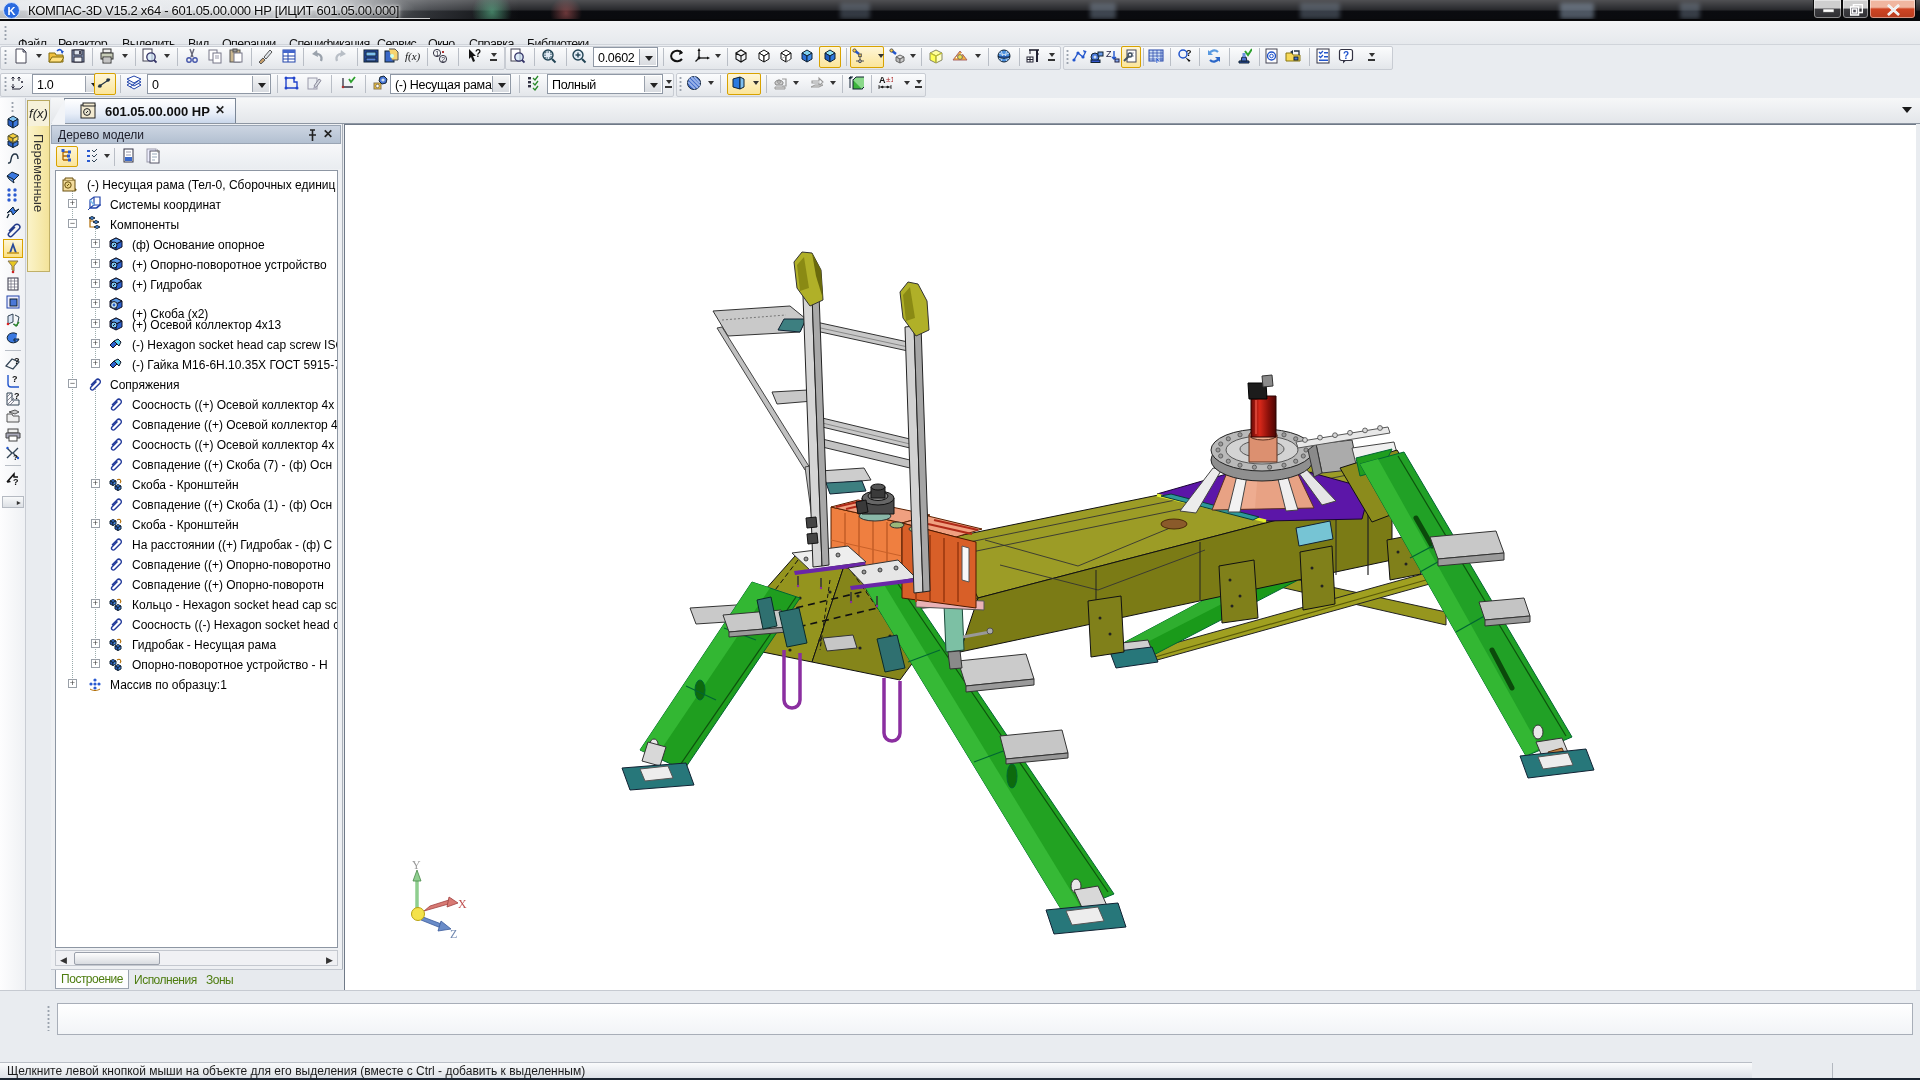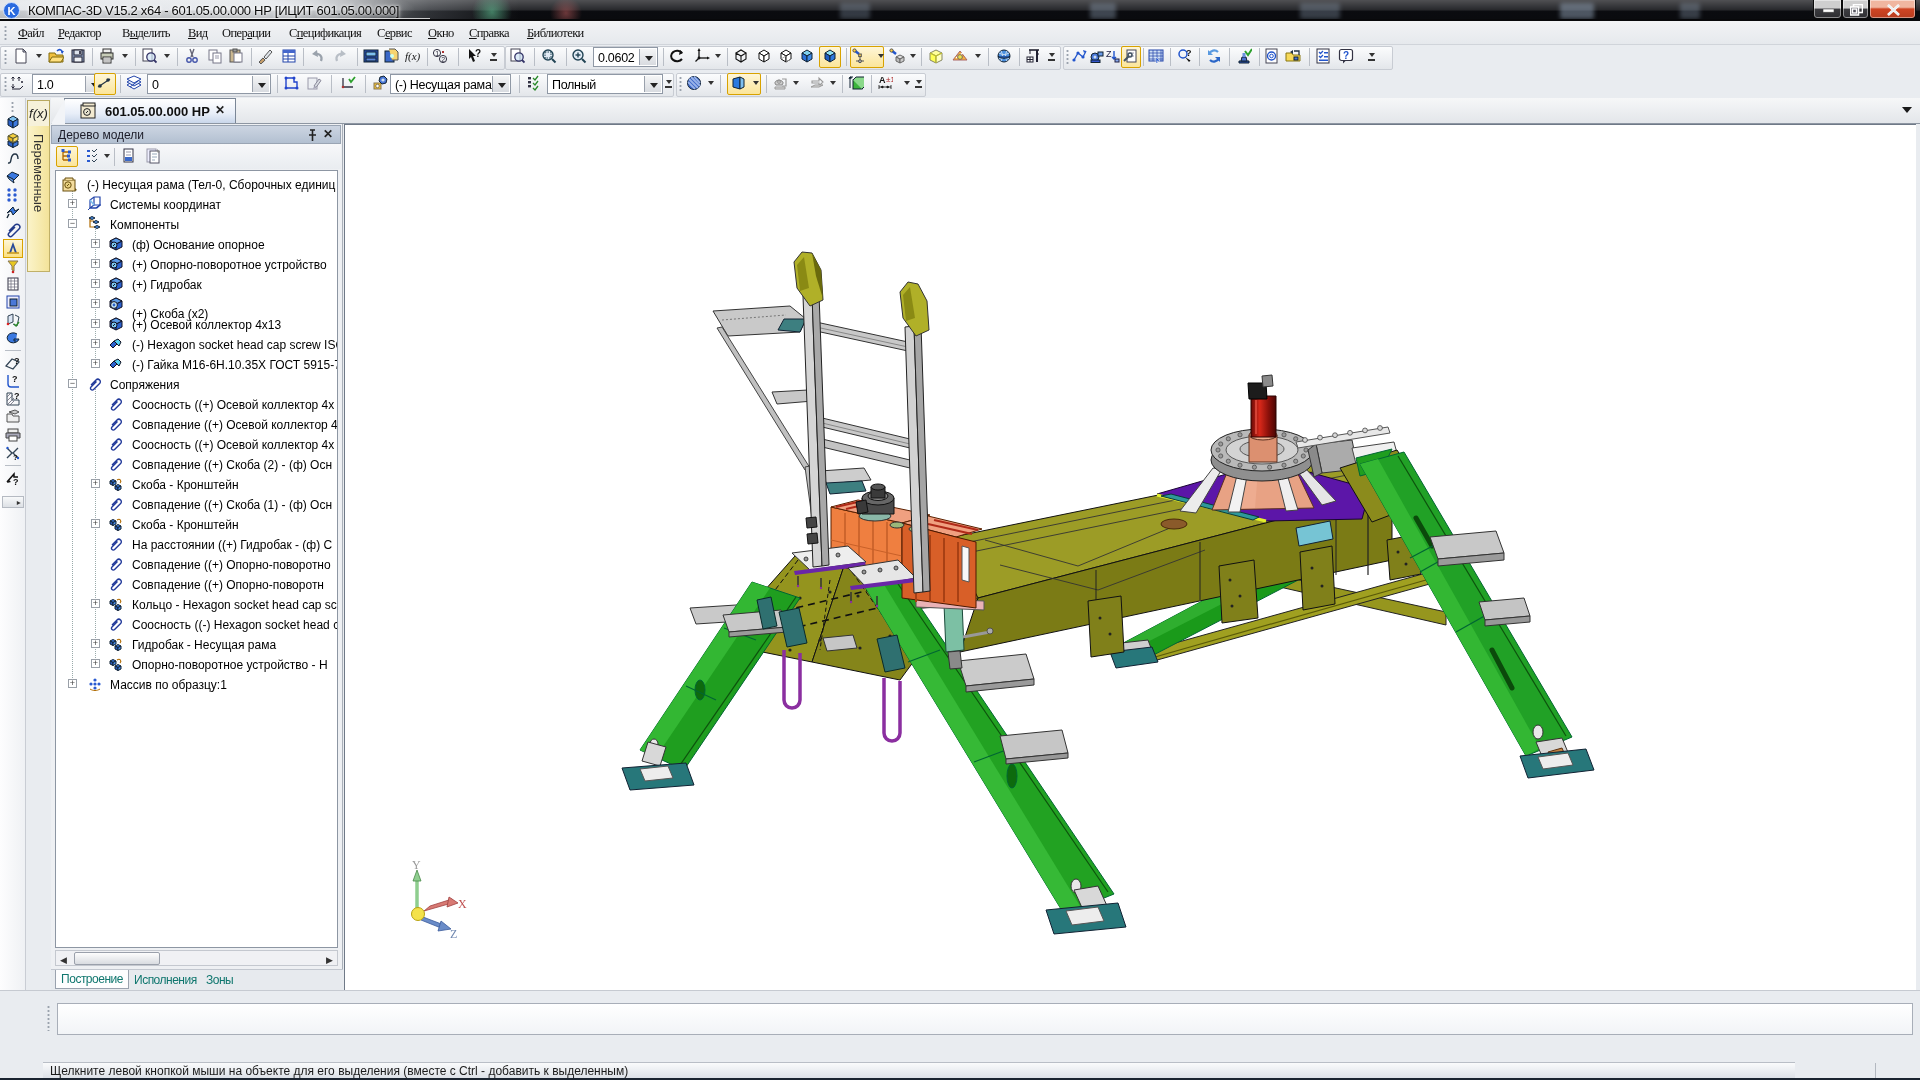"Файл" #menu span { font-family: Liberation Serif, serif -> none; top: 5px -> 16px }
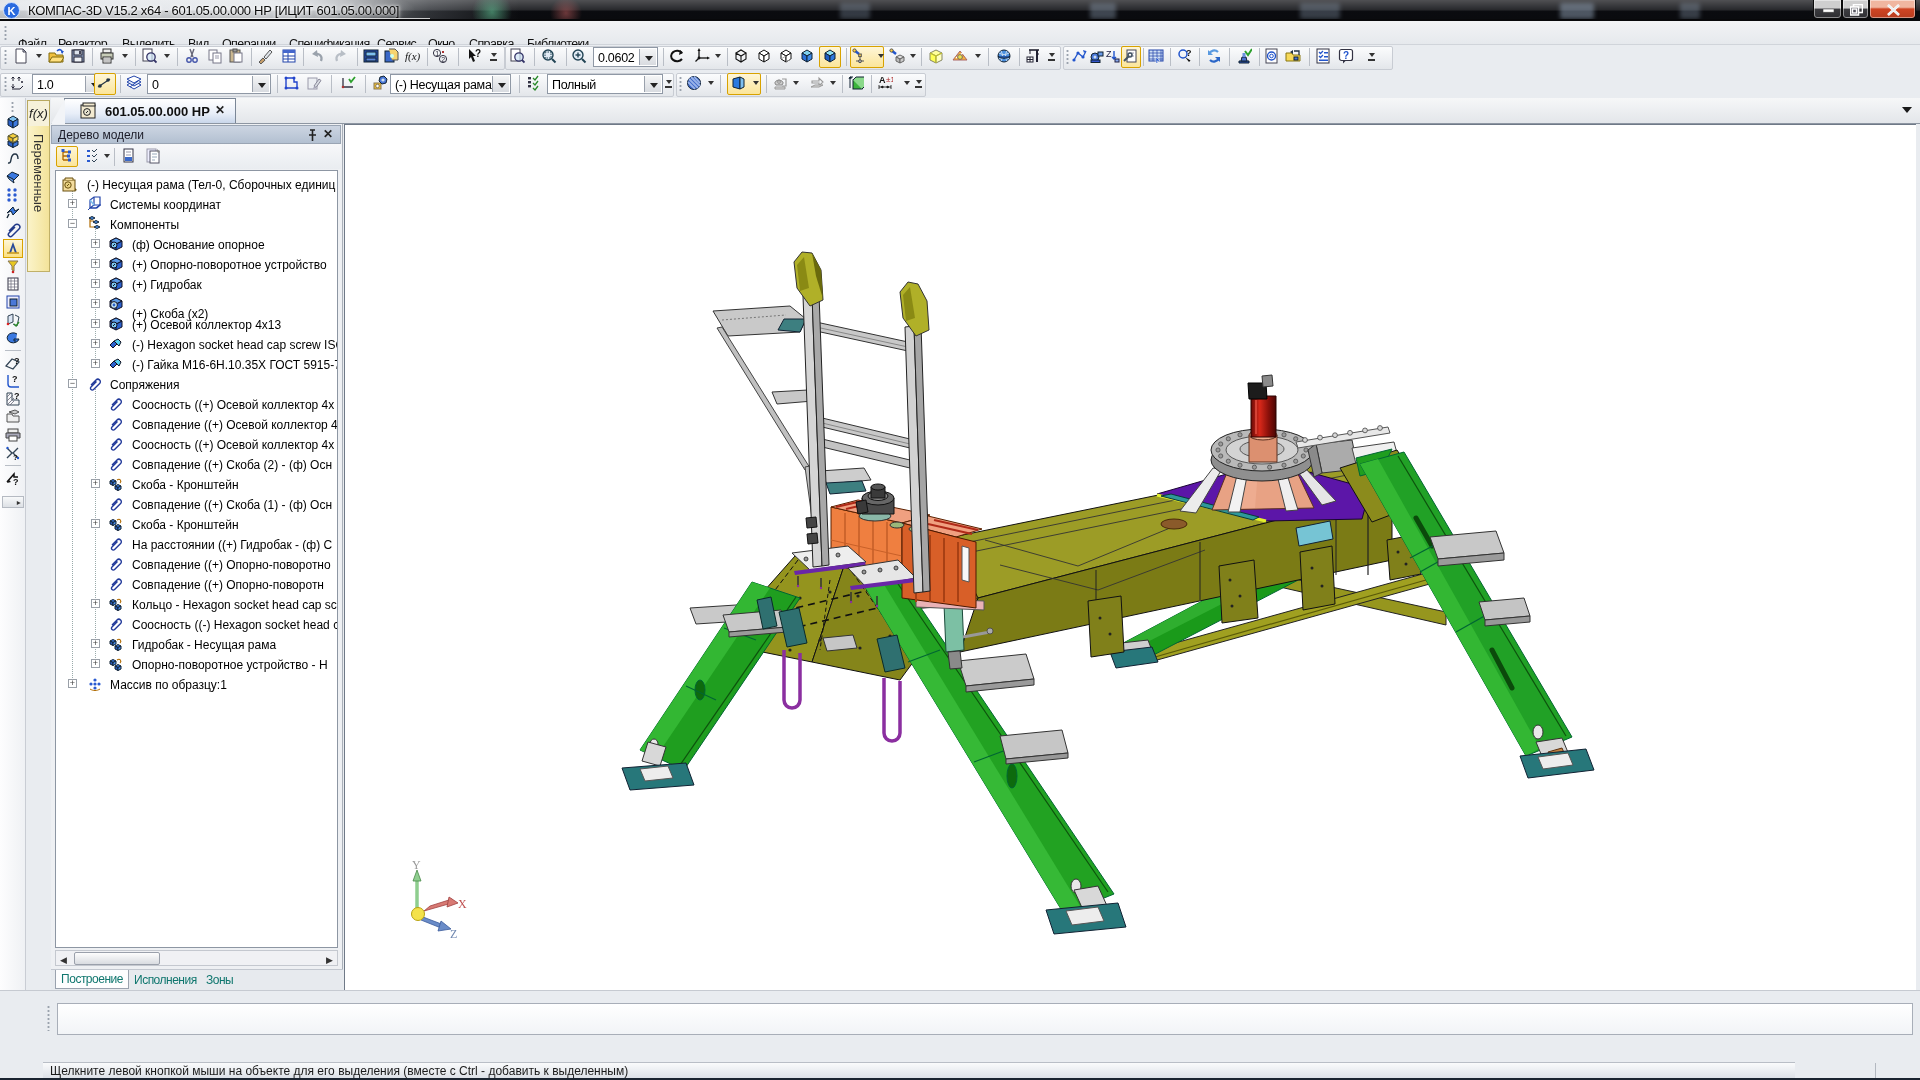"Совпадение ((+) Скоба (2) -" div.ti { text: 2 -> 7 }
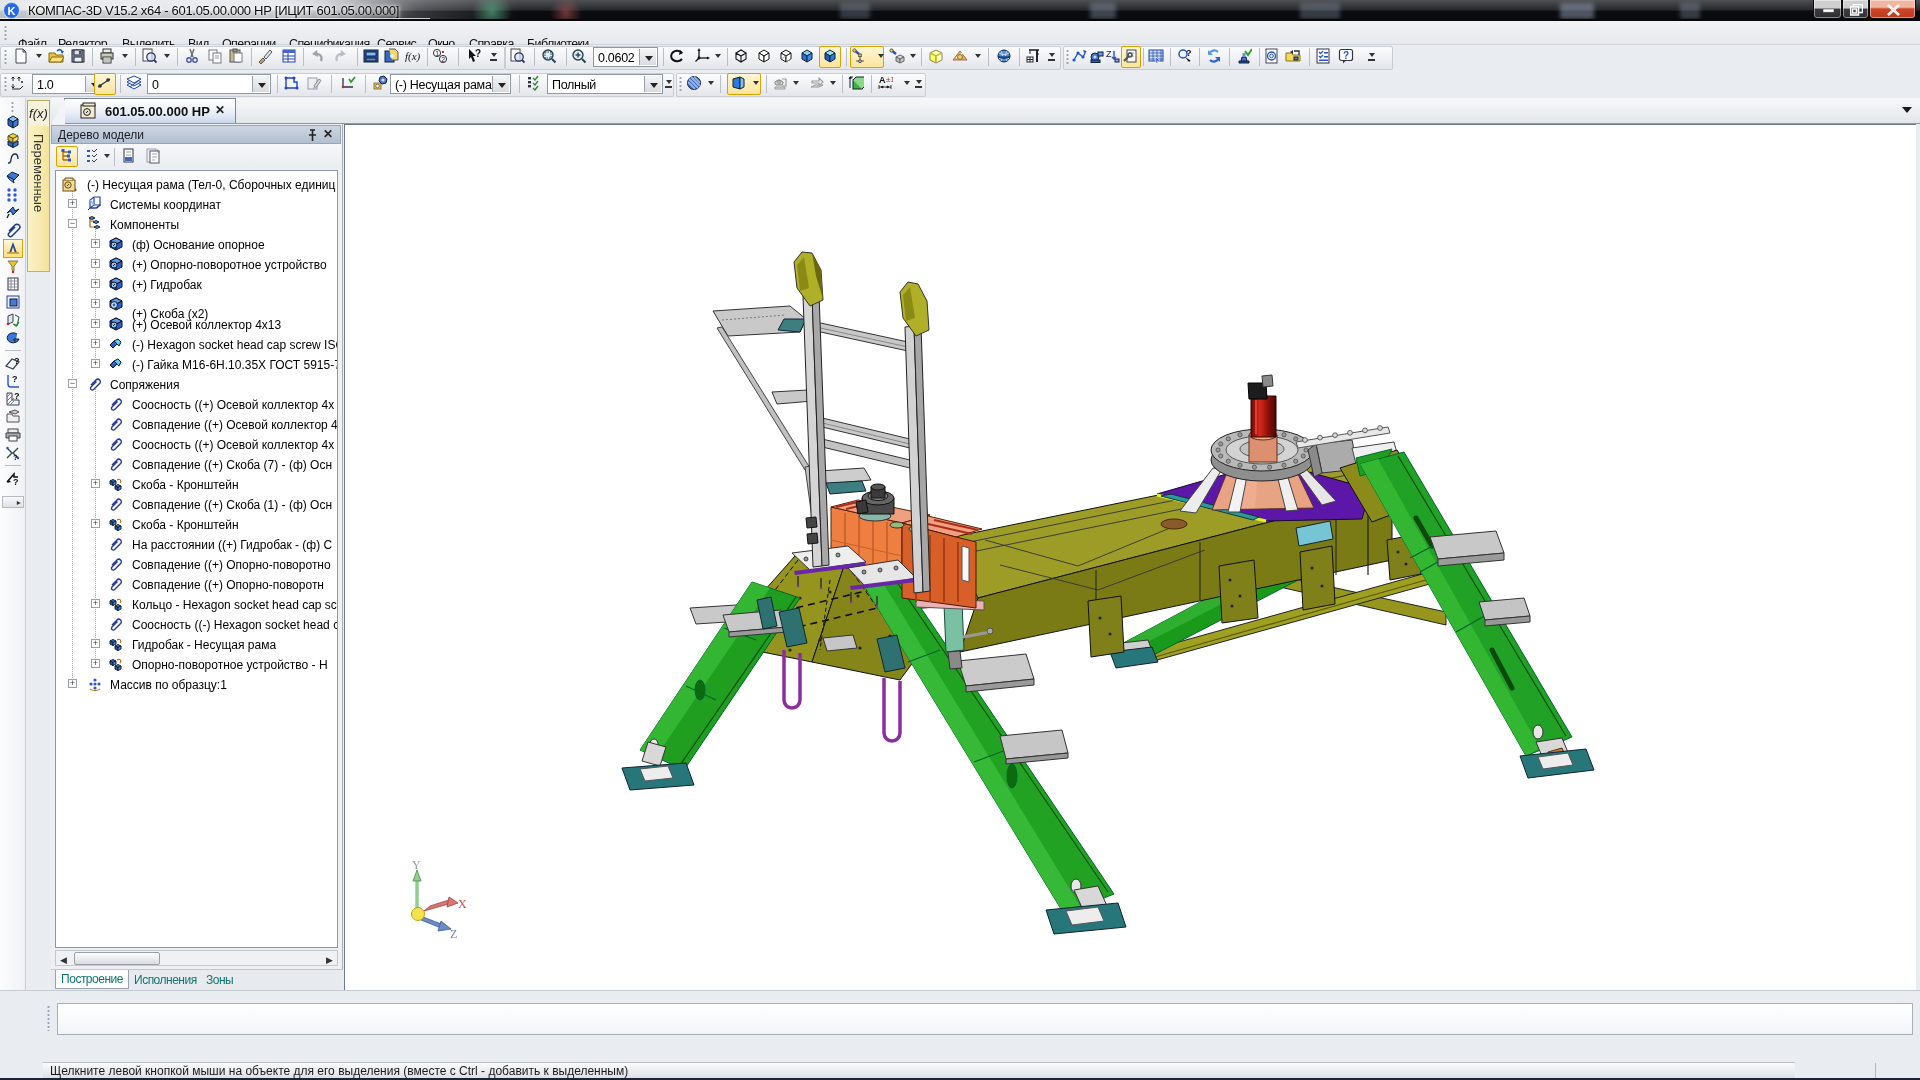"Построение" #ttabs { color: #0f766e -> #4d7c0f }
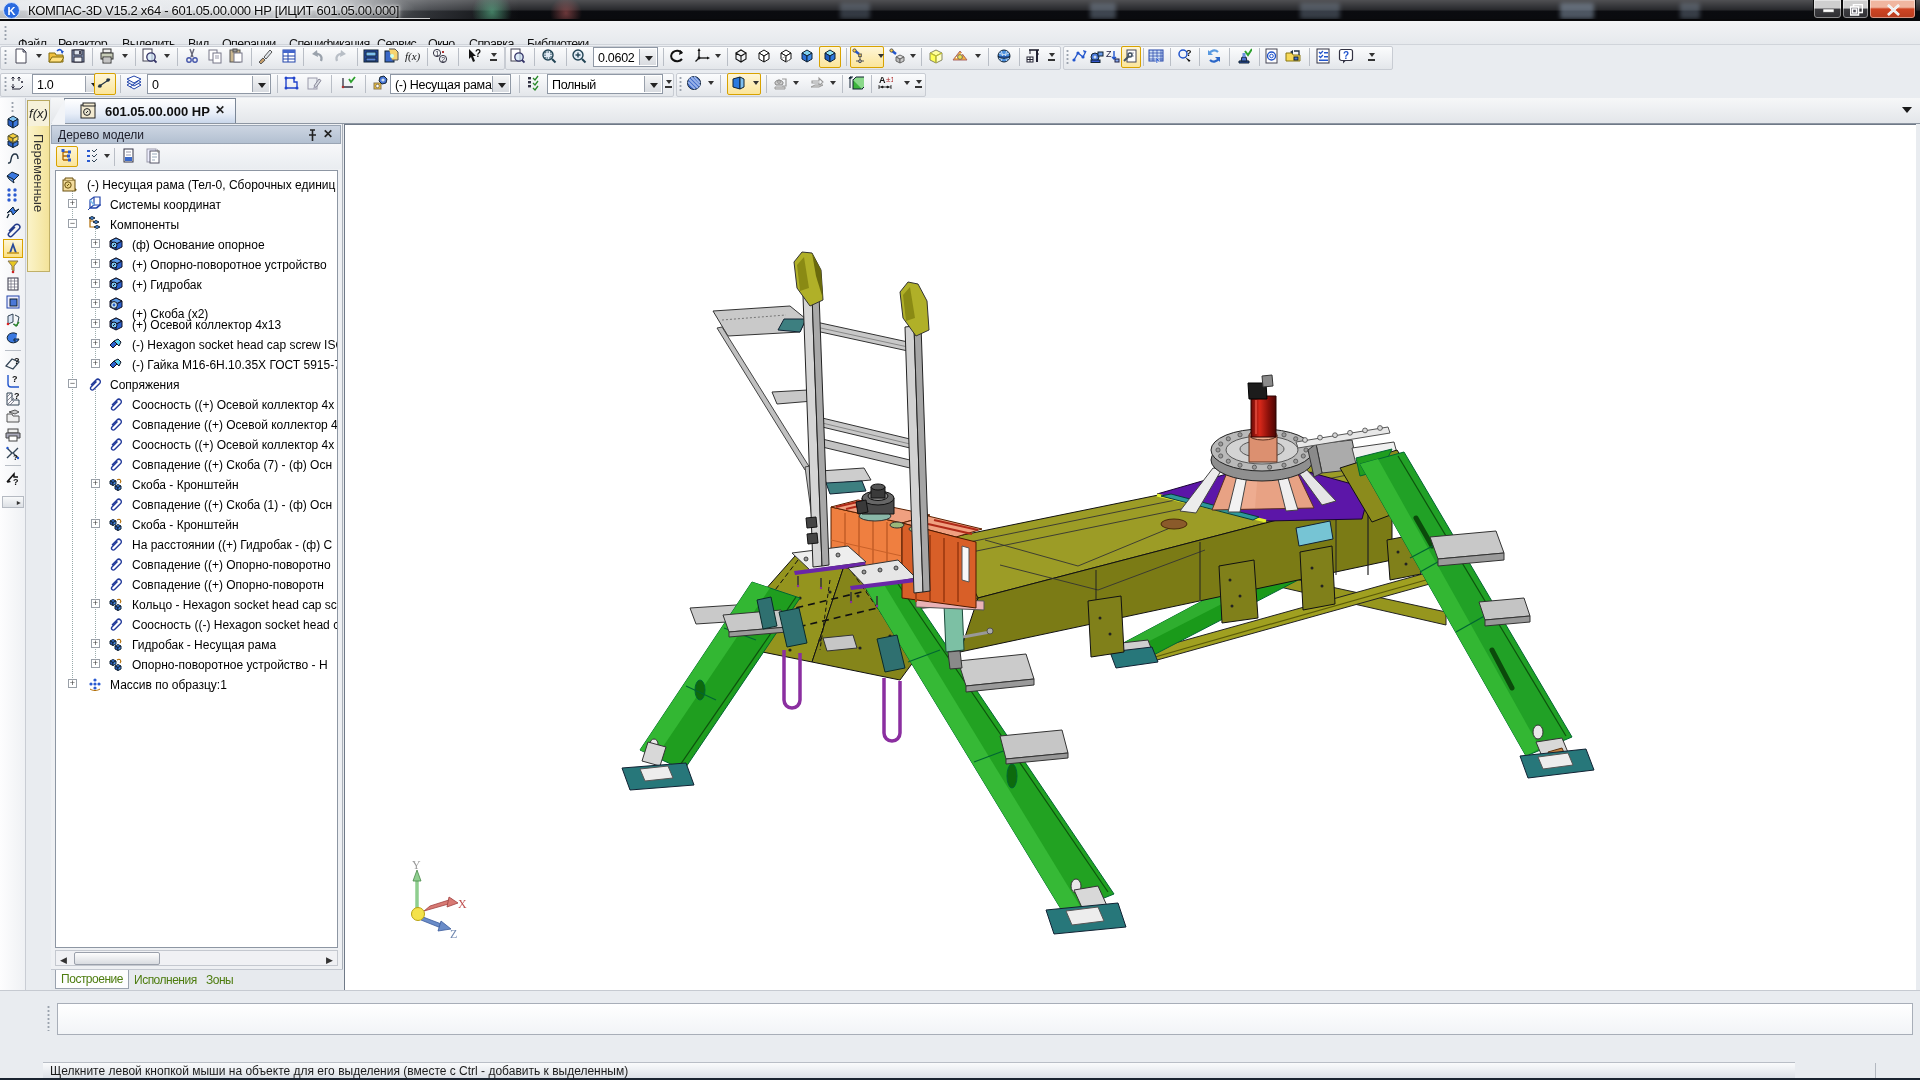"Щелкните левой кнопкой мыши на" #status { margin-left: 43px -> none }
